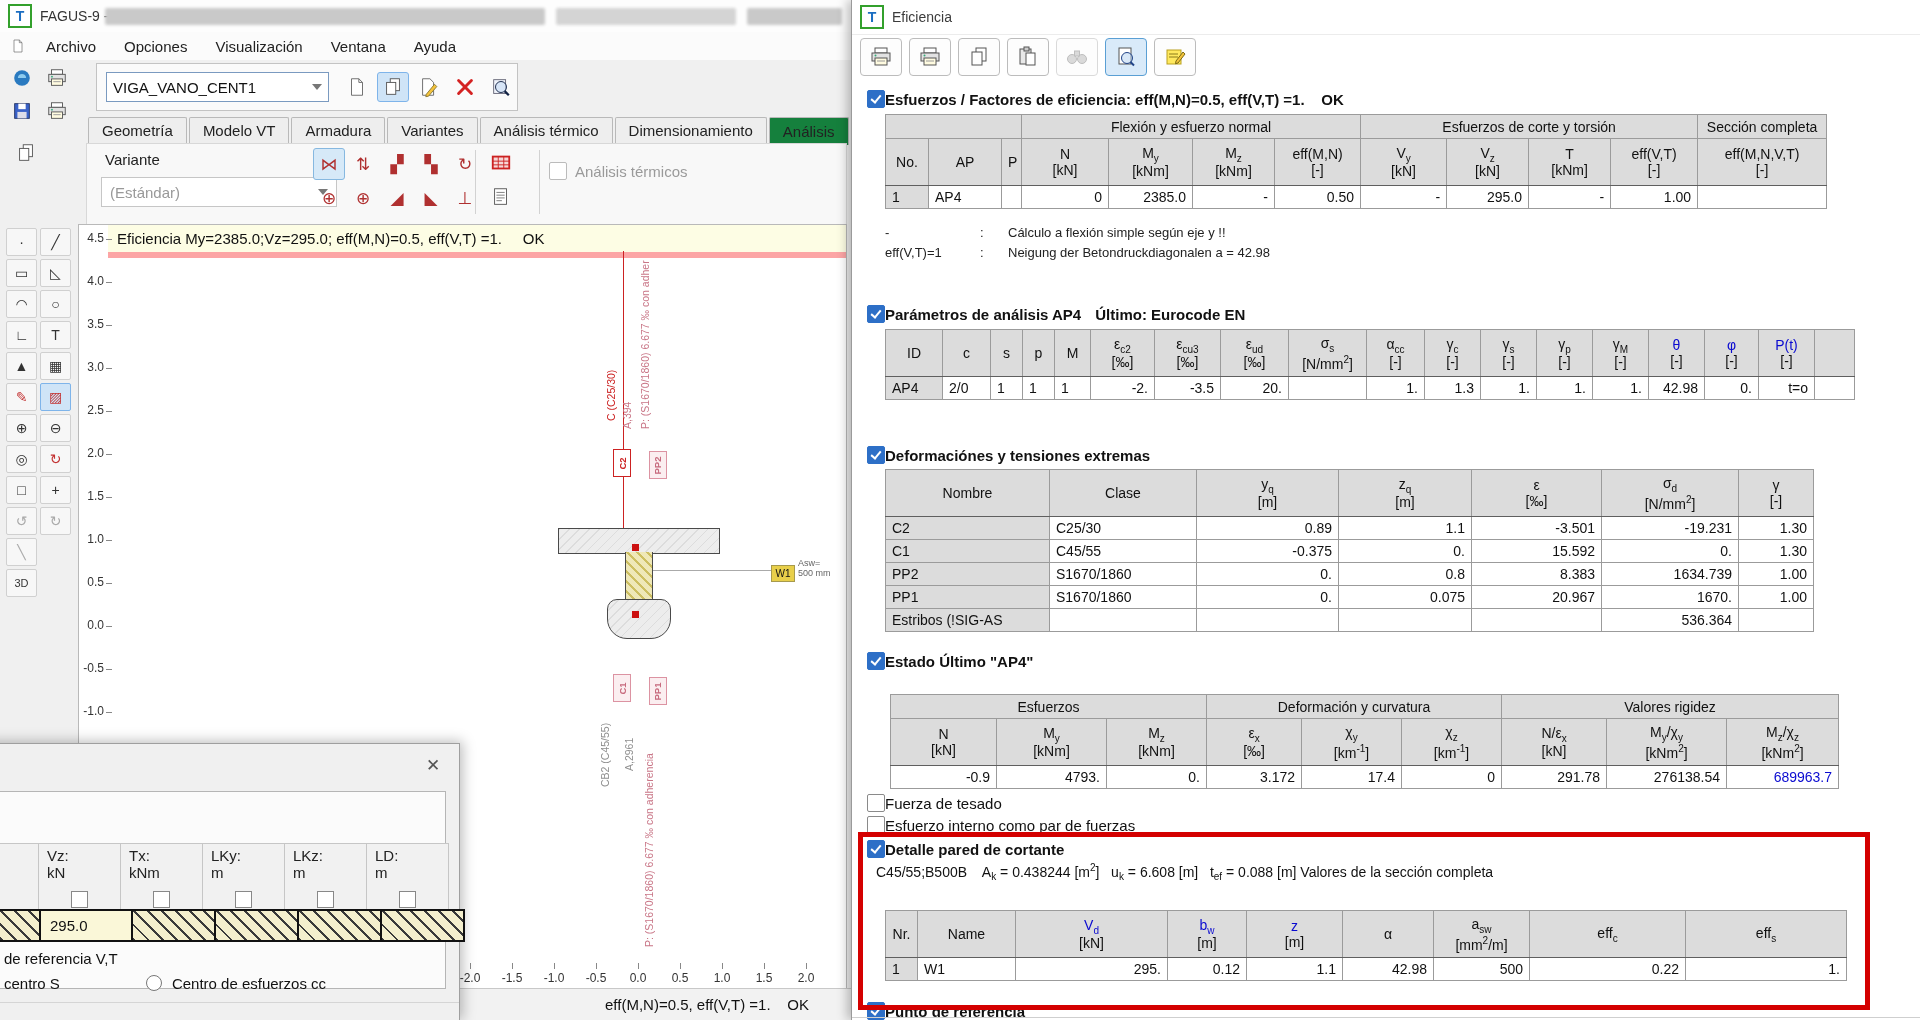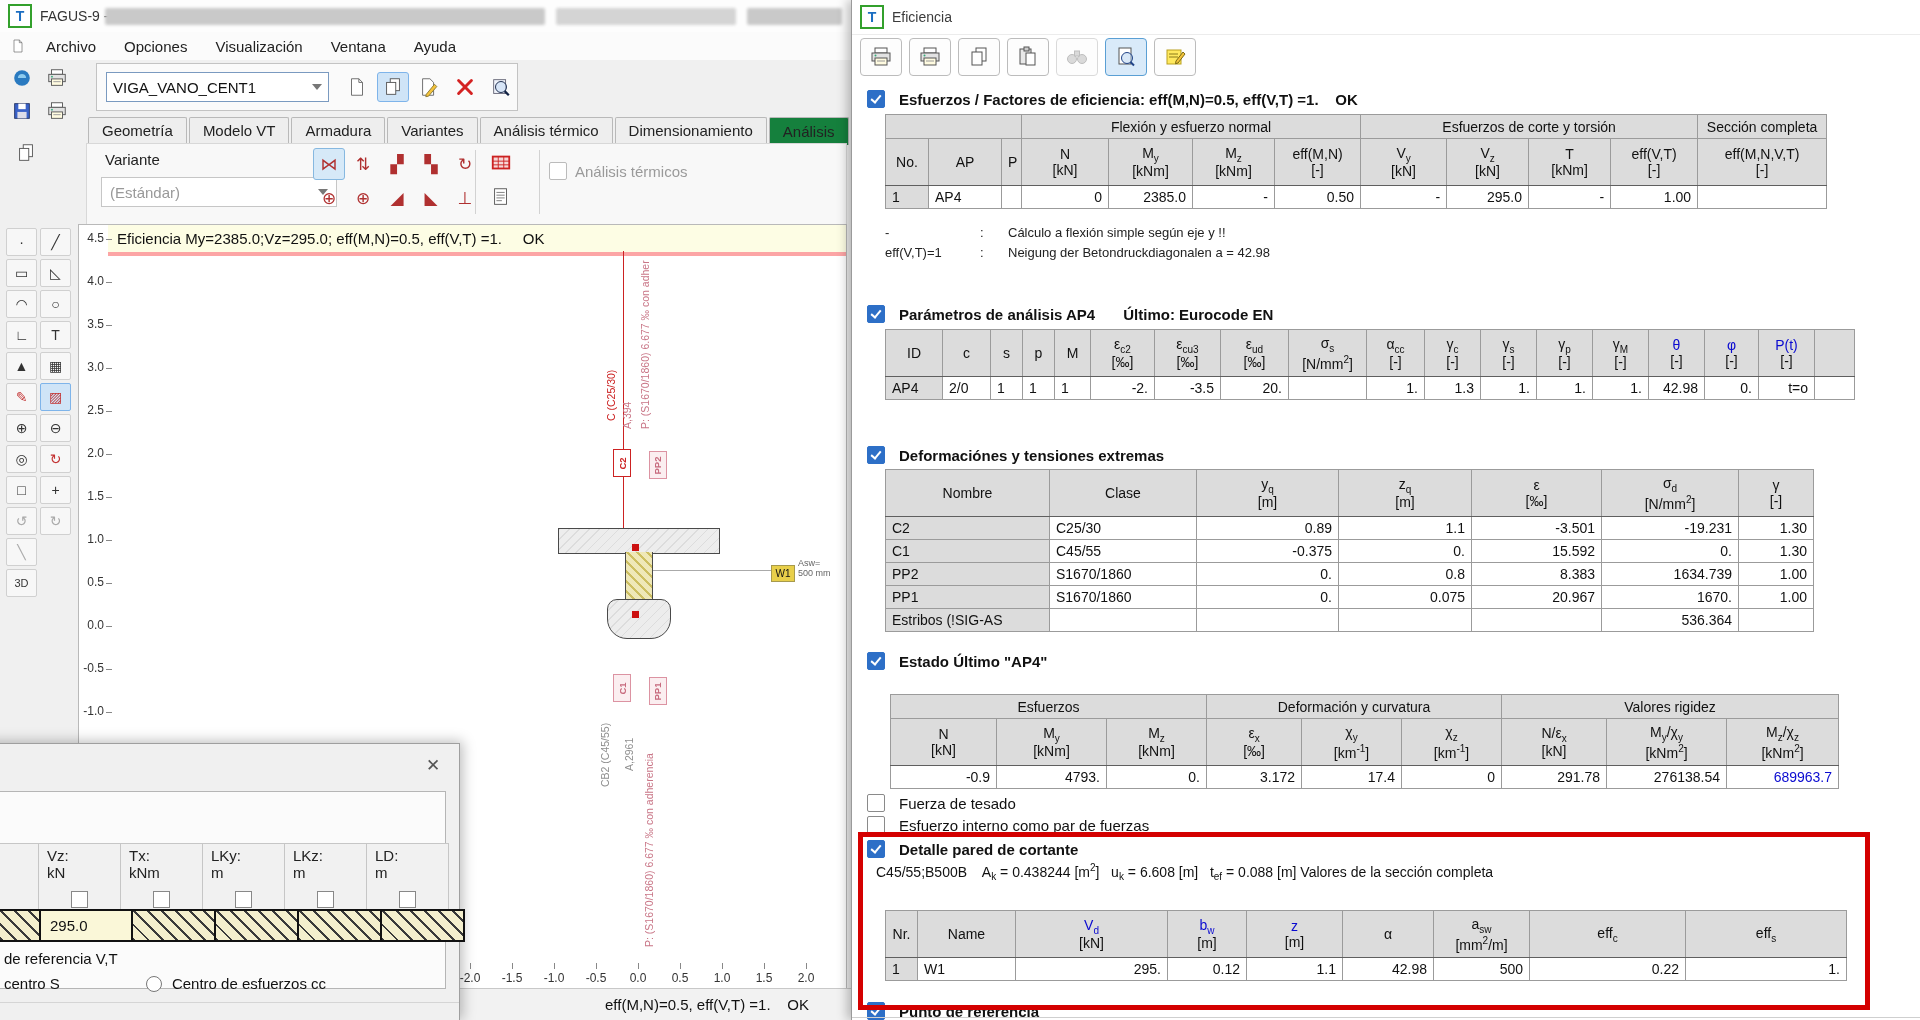"Esfuerzos / Factores de eficiencia:" .sect { gap: 14px -> 0 }
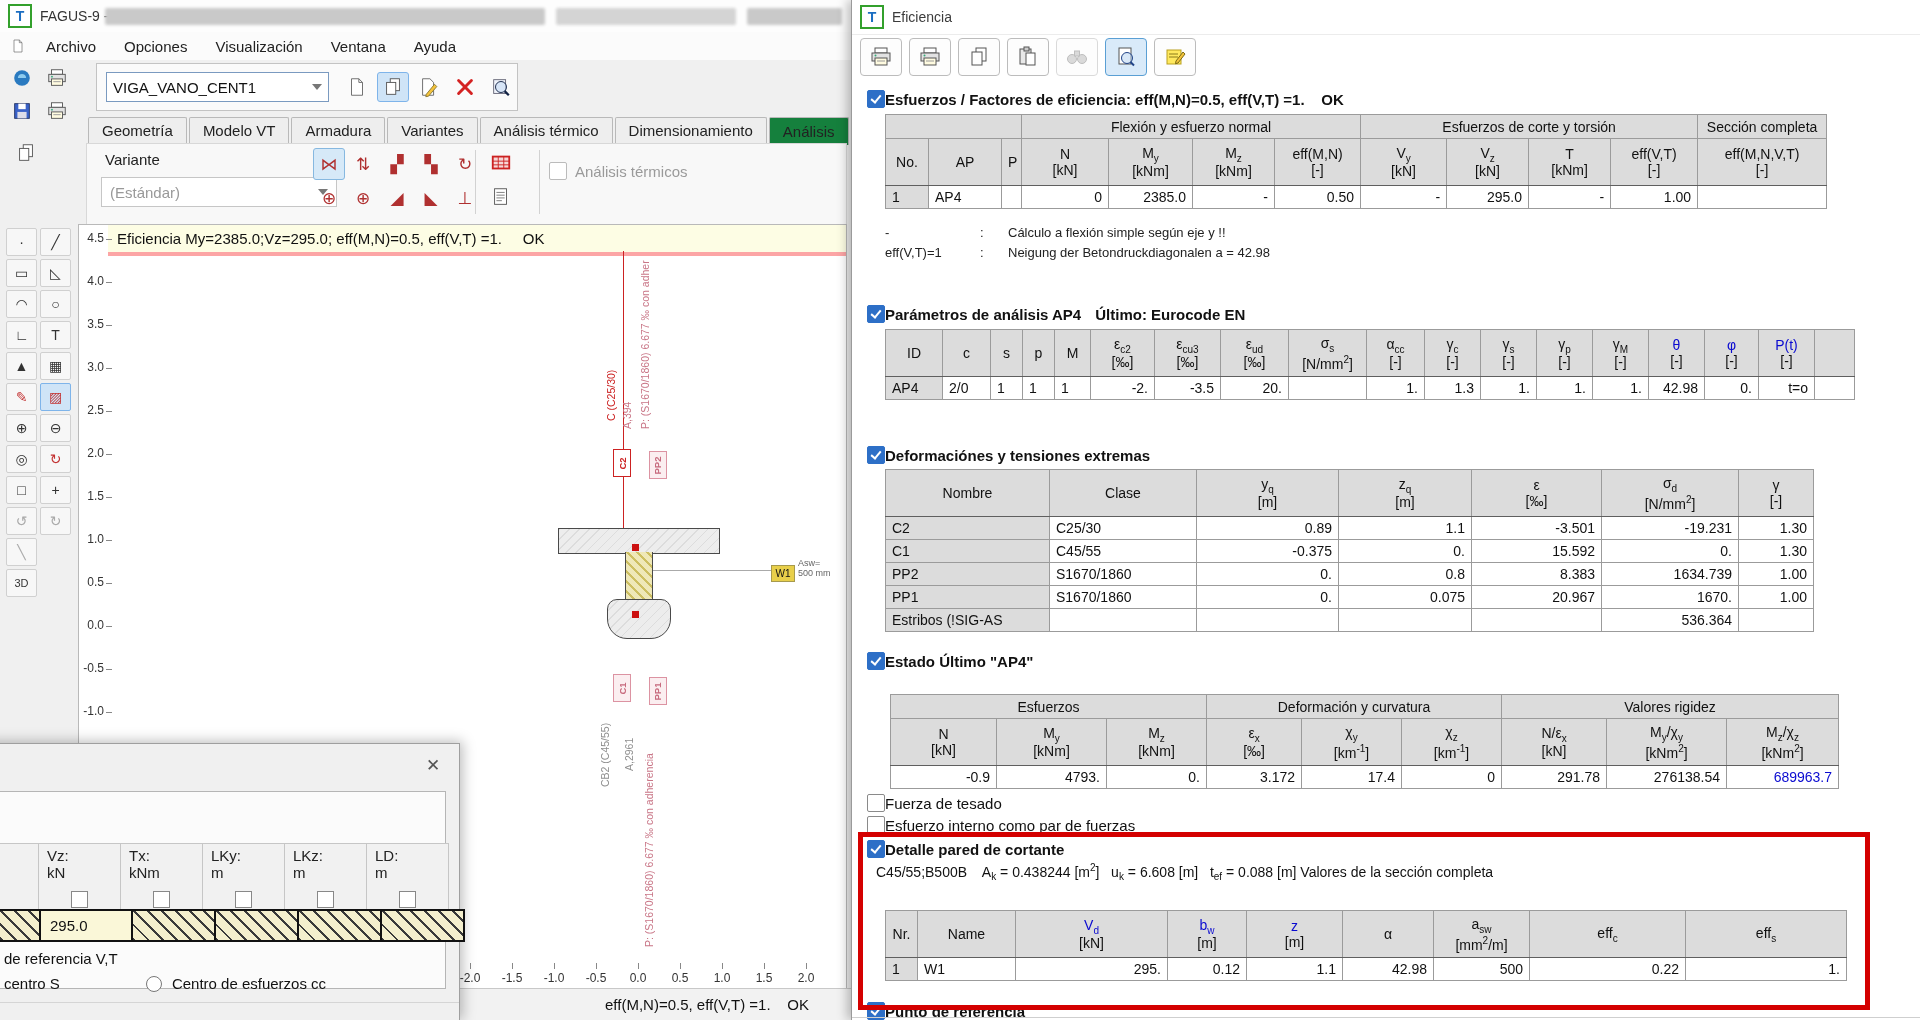"Eficiencia My=2385.0;Vz=295.0;" #infostrip { border-bottom: 4px solid #fca5a5 -> 6px solid #fca5a5 }
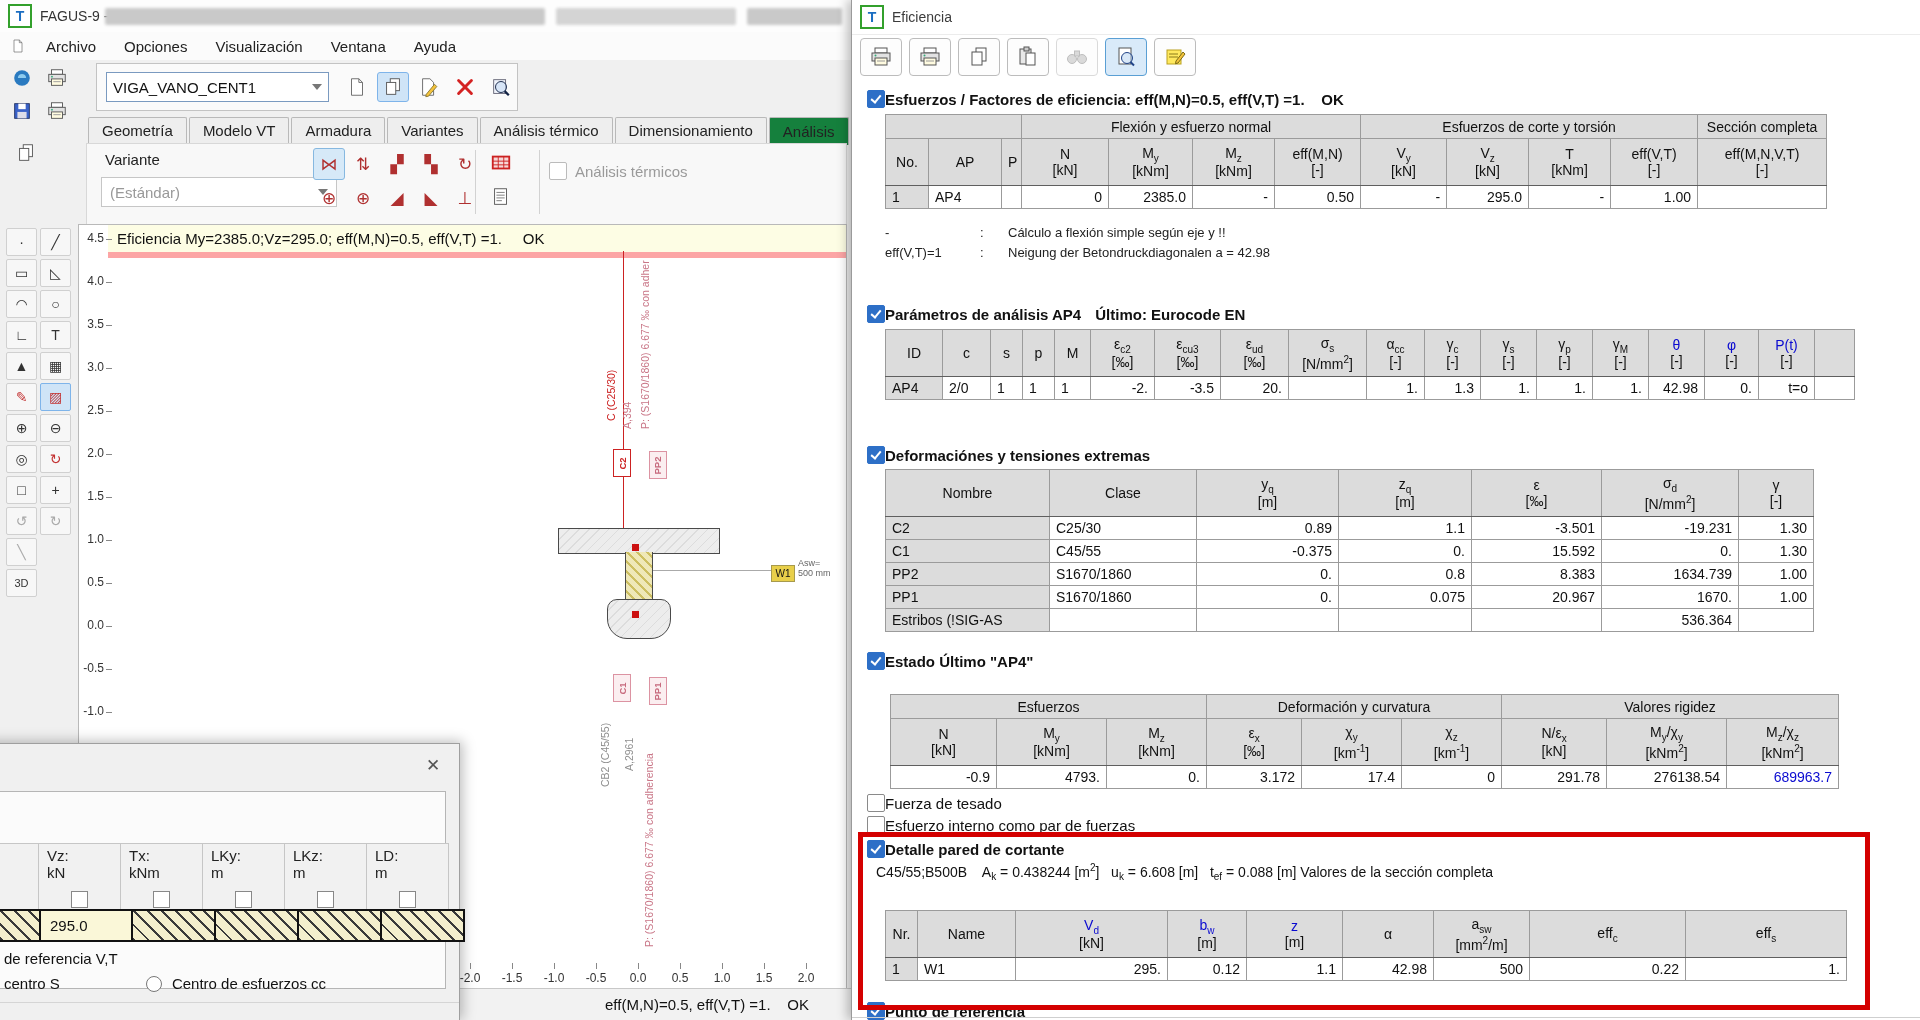"centro S" #dlgradios { align-items: center -> none }
